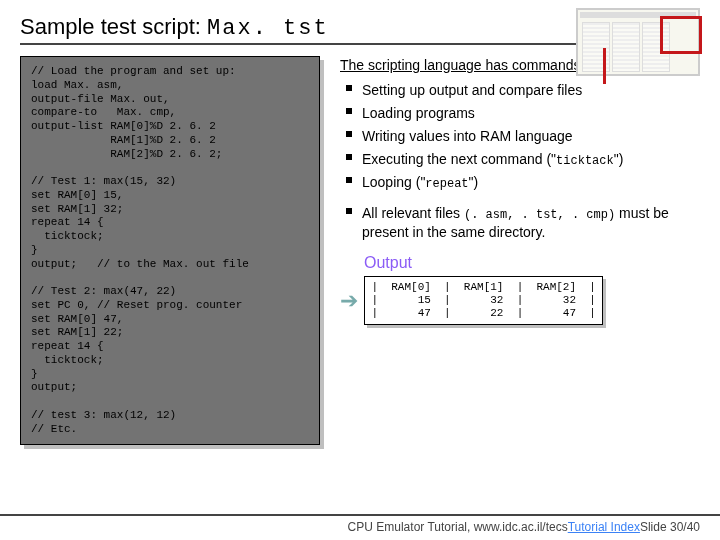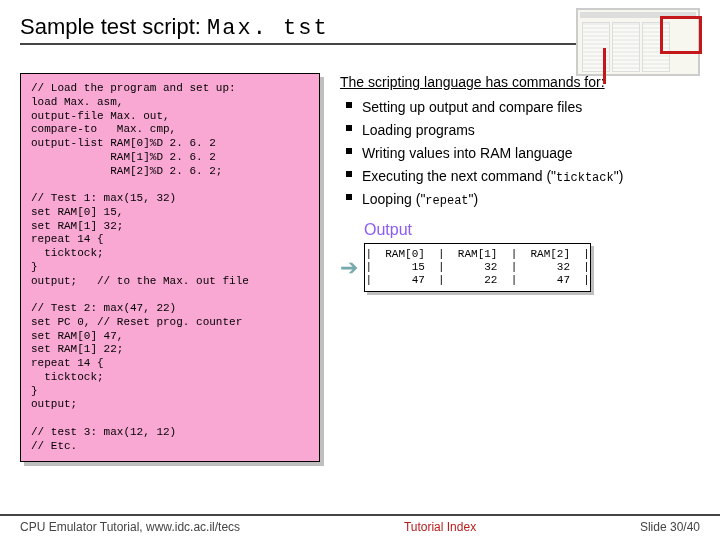"Sample test script: Max. tst" .title { margin-bottom: 28px -> 11px }
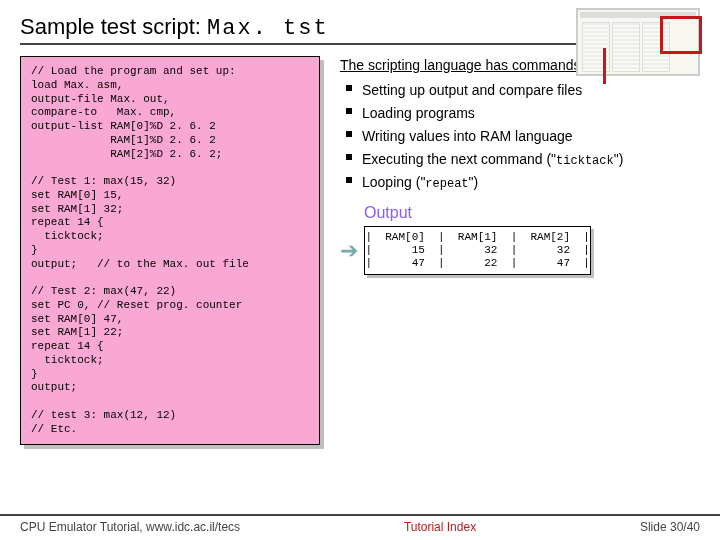"// Load the program and" .codebox { background: #f9a8d4 -> #737373 }
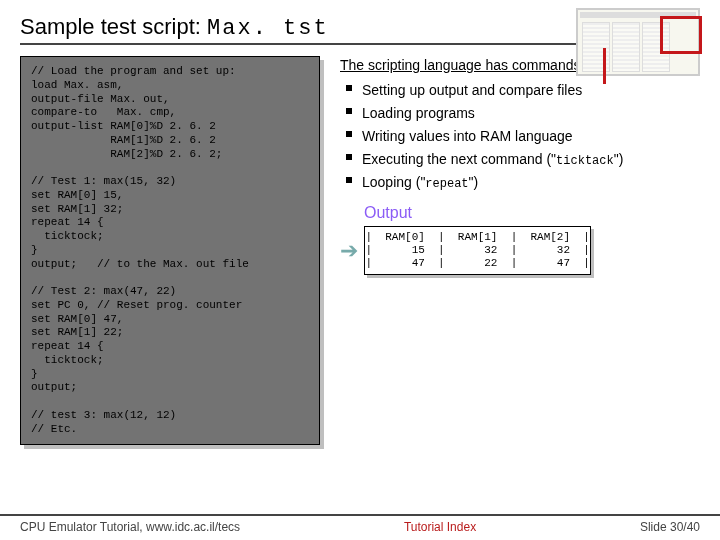"All relevant files (. asm," li { html: none -> <li><span>All relevant files </span><span>(. asm, . tst, . cmp)</span><span> must be present in the same directory.</span></li> }
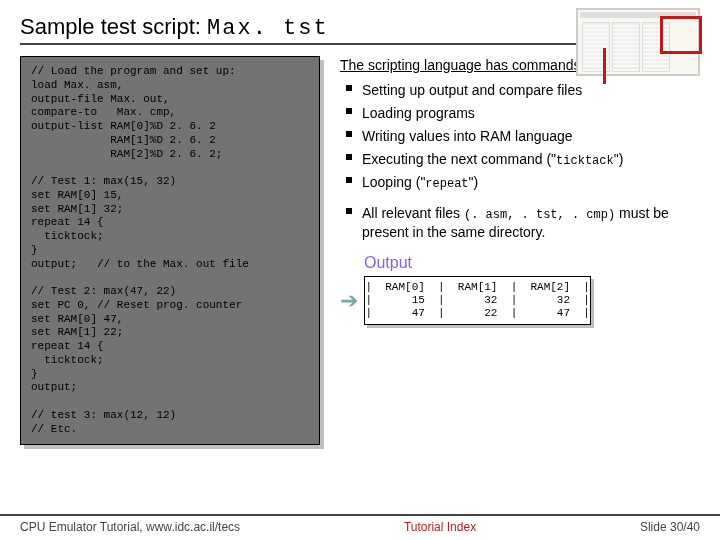"| RAM[0] | RAM[1] |" .outbox { padding: 4px 0 -> 4px 6px }
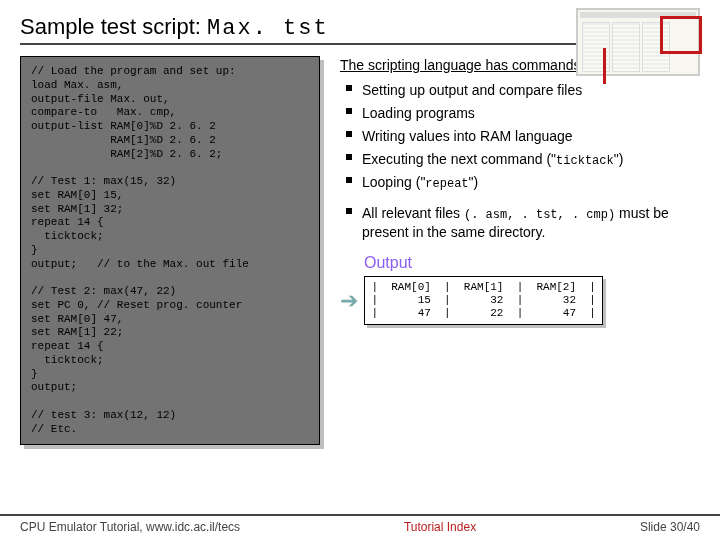"CPU Emulator Tutorial," .footer { justify-content: space-between -> flex-end }
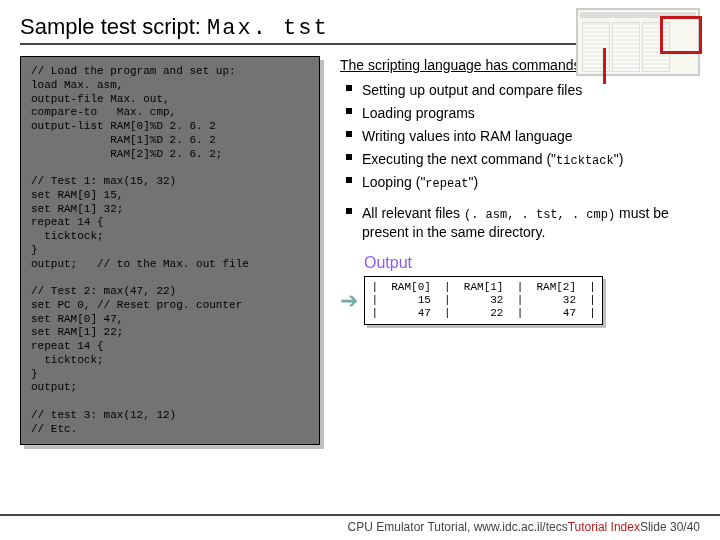"Tutorial Index" .footer a { color: #b91c1c -> #3b82f6; text-decoration: none -> underline }
